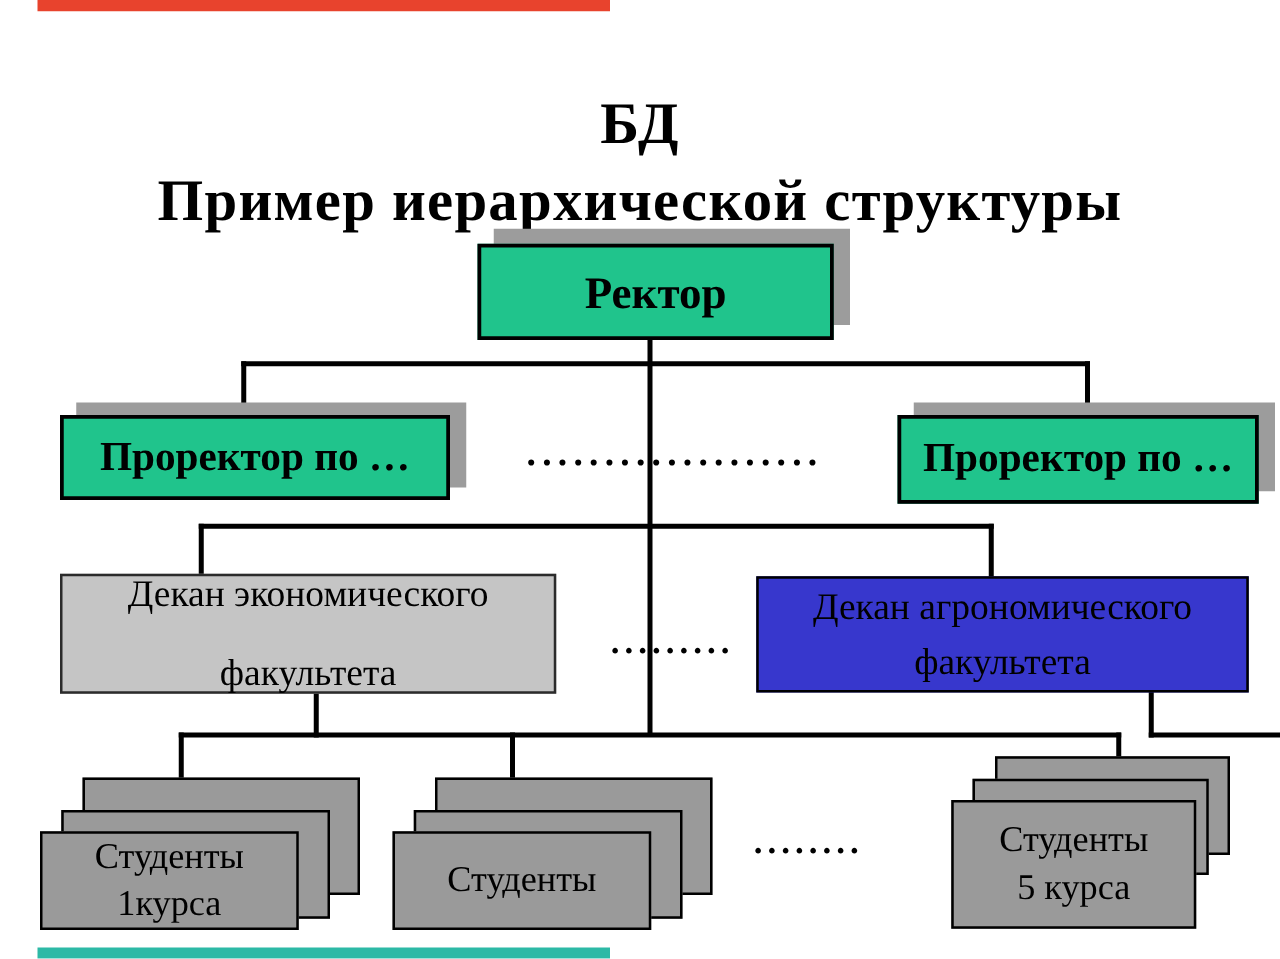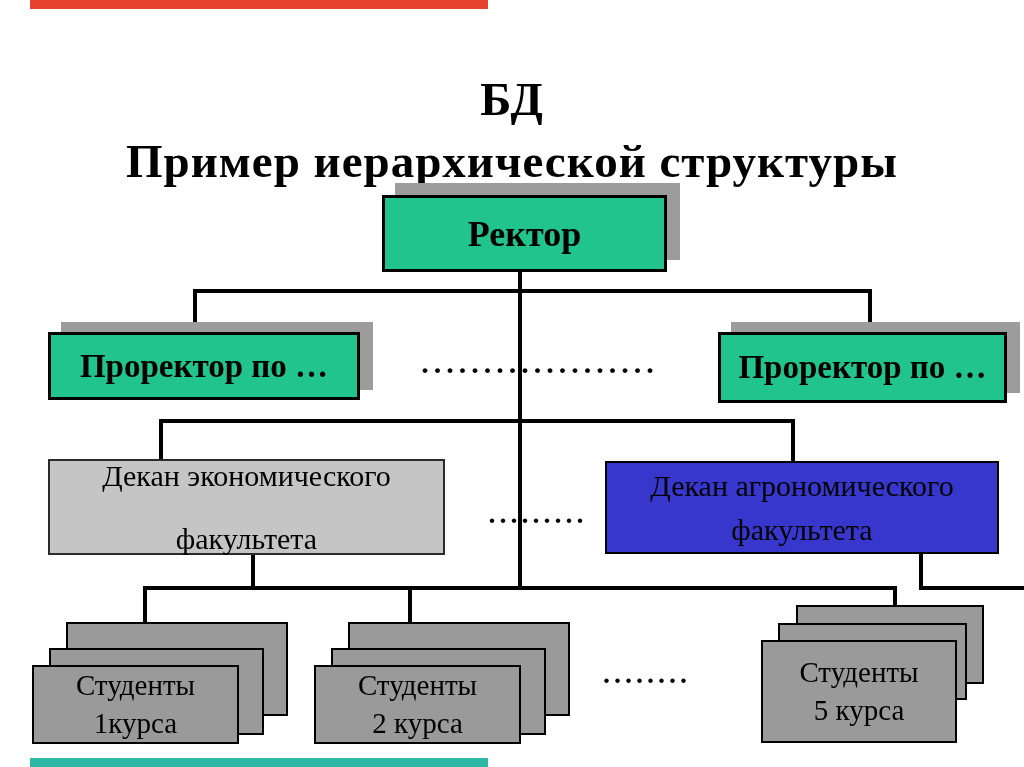"2 курса" div { html: <div>2 курса</div> -> none }
